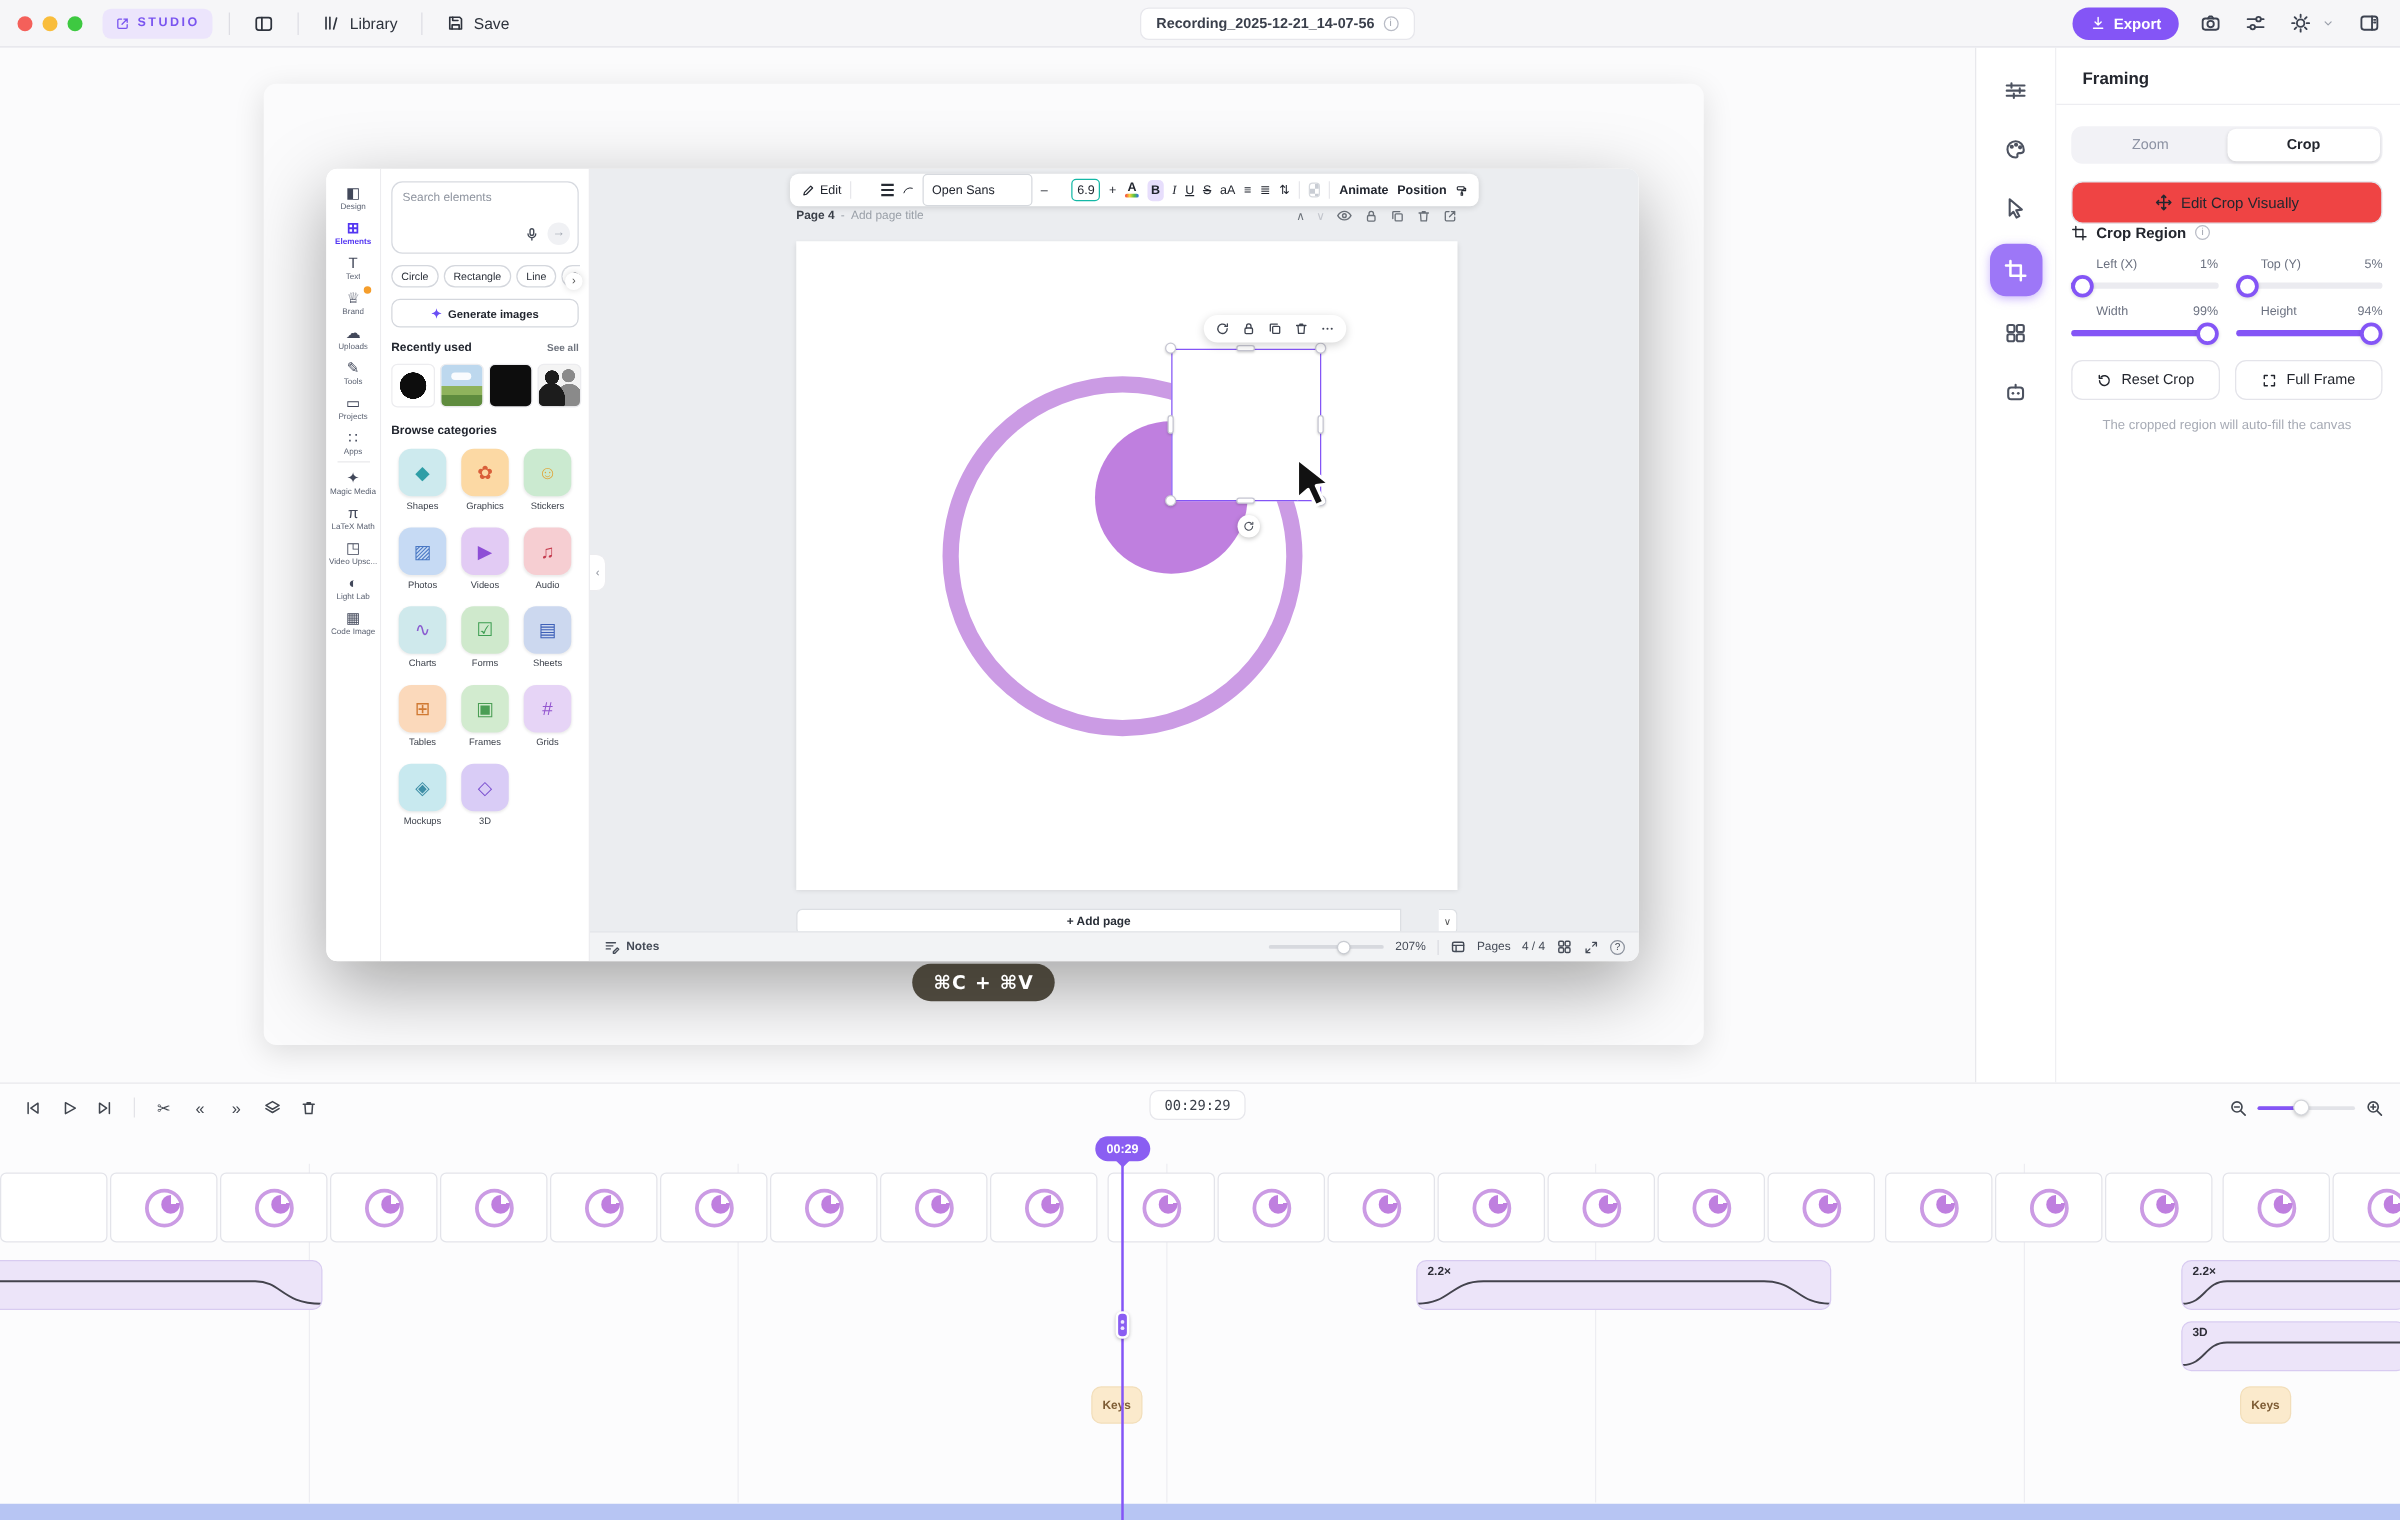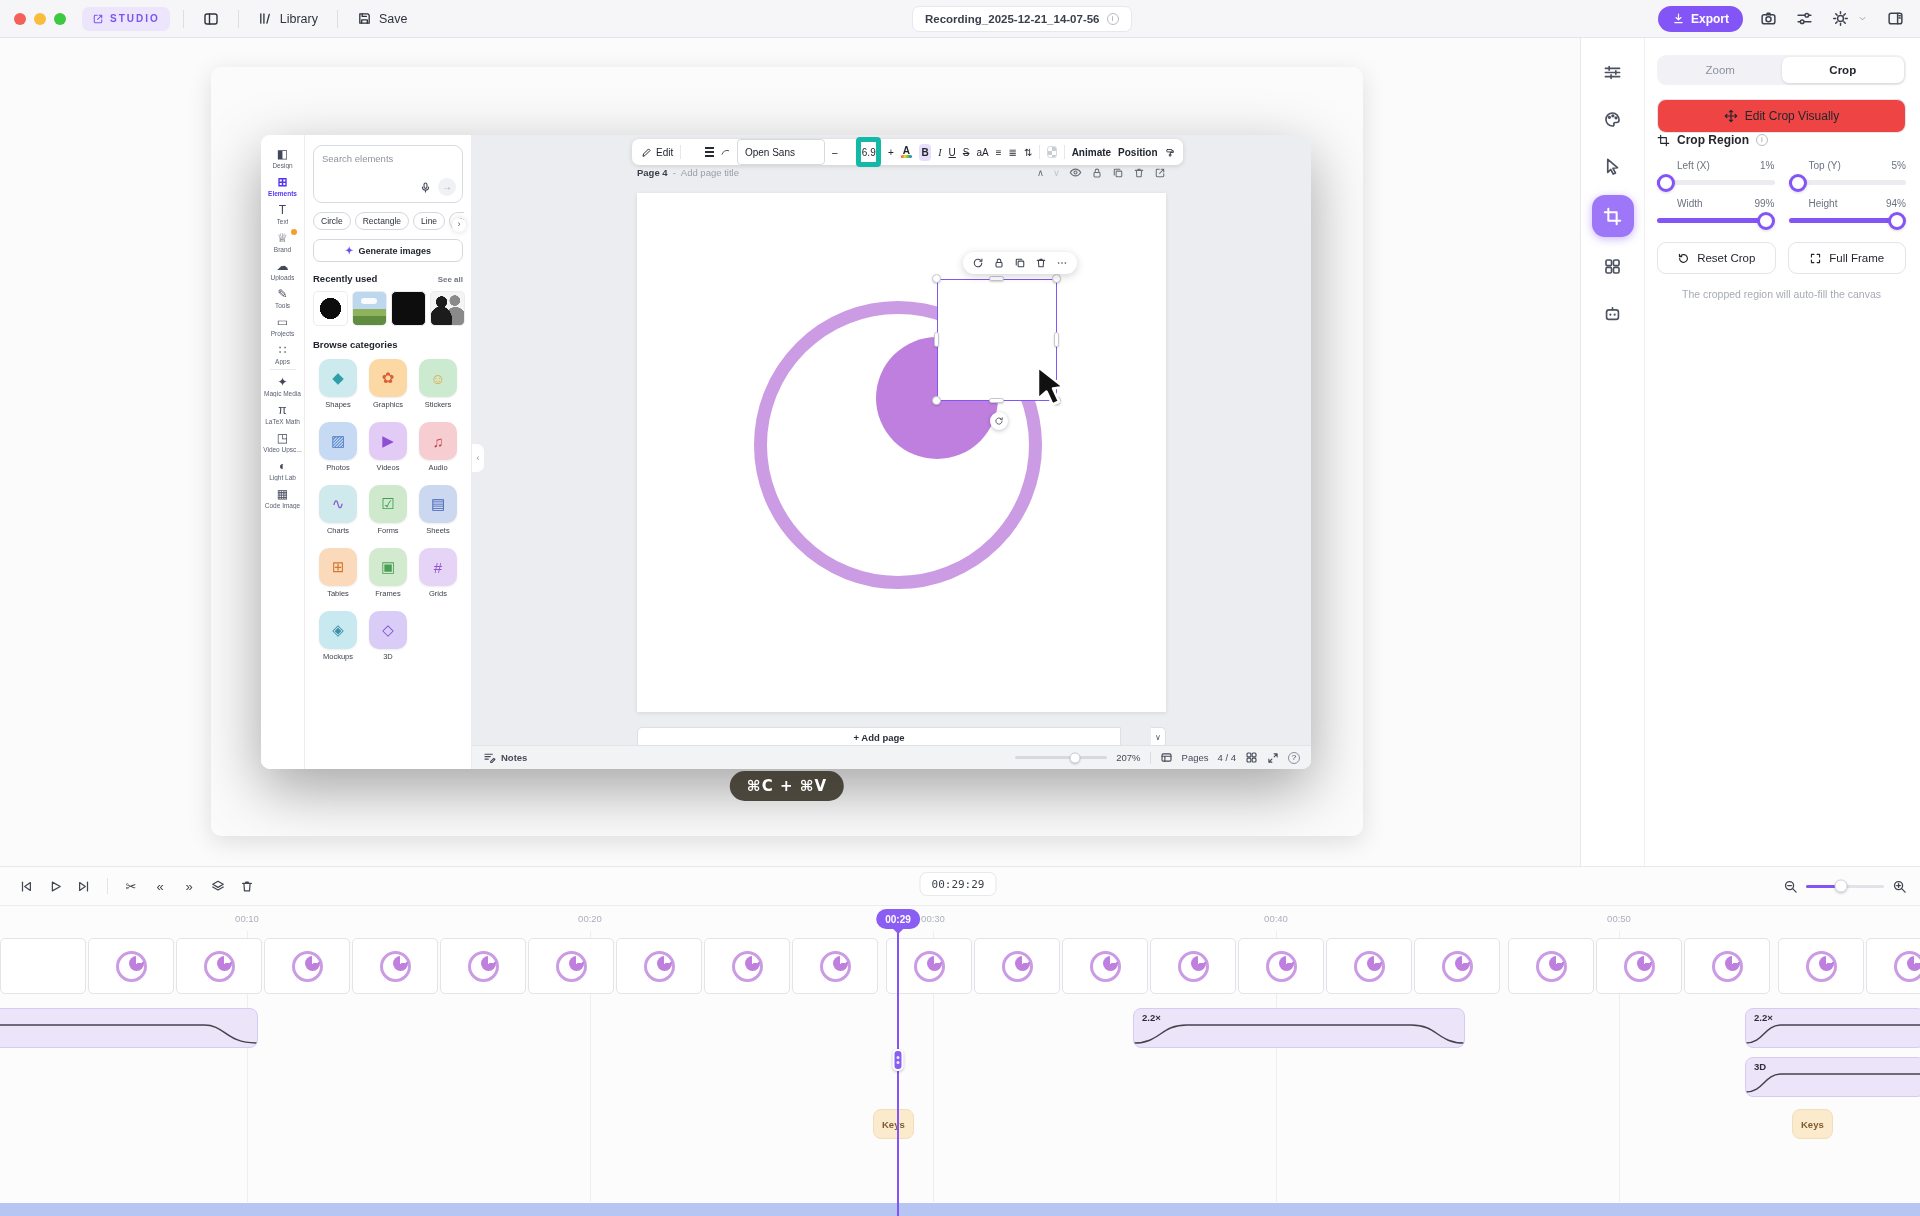"Framing" div.rc-head { html: none -> <div>Framing</div> }
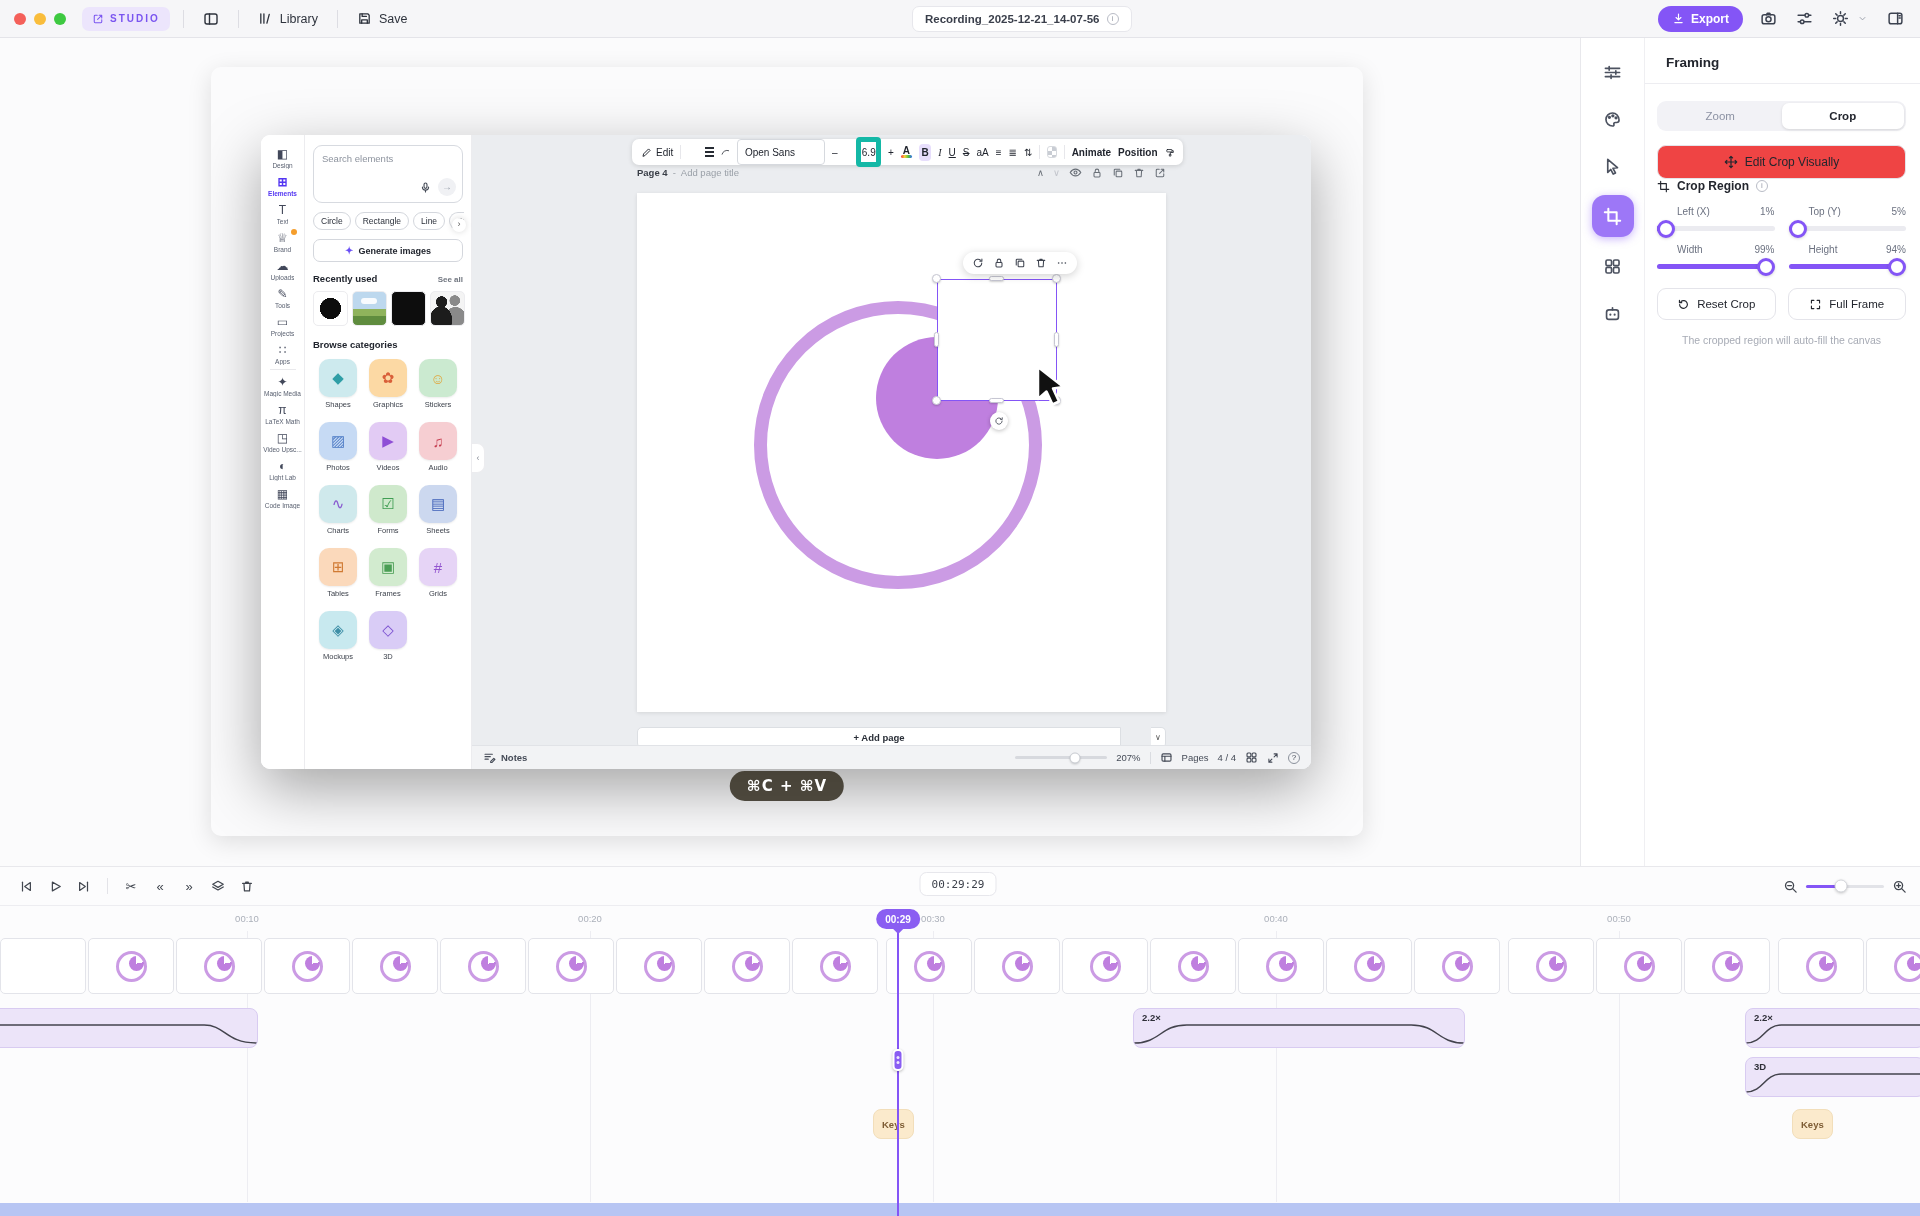"6.9" .ct-sizebox { border: 5px solid #14b8a6 -> 1px solid #14b8a6; height: 30px -> 18px }
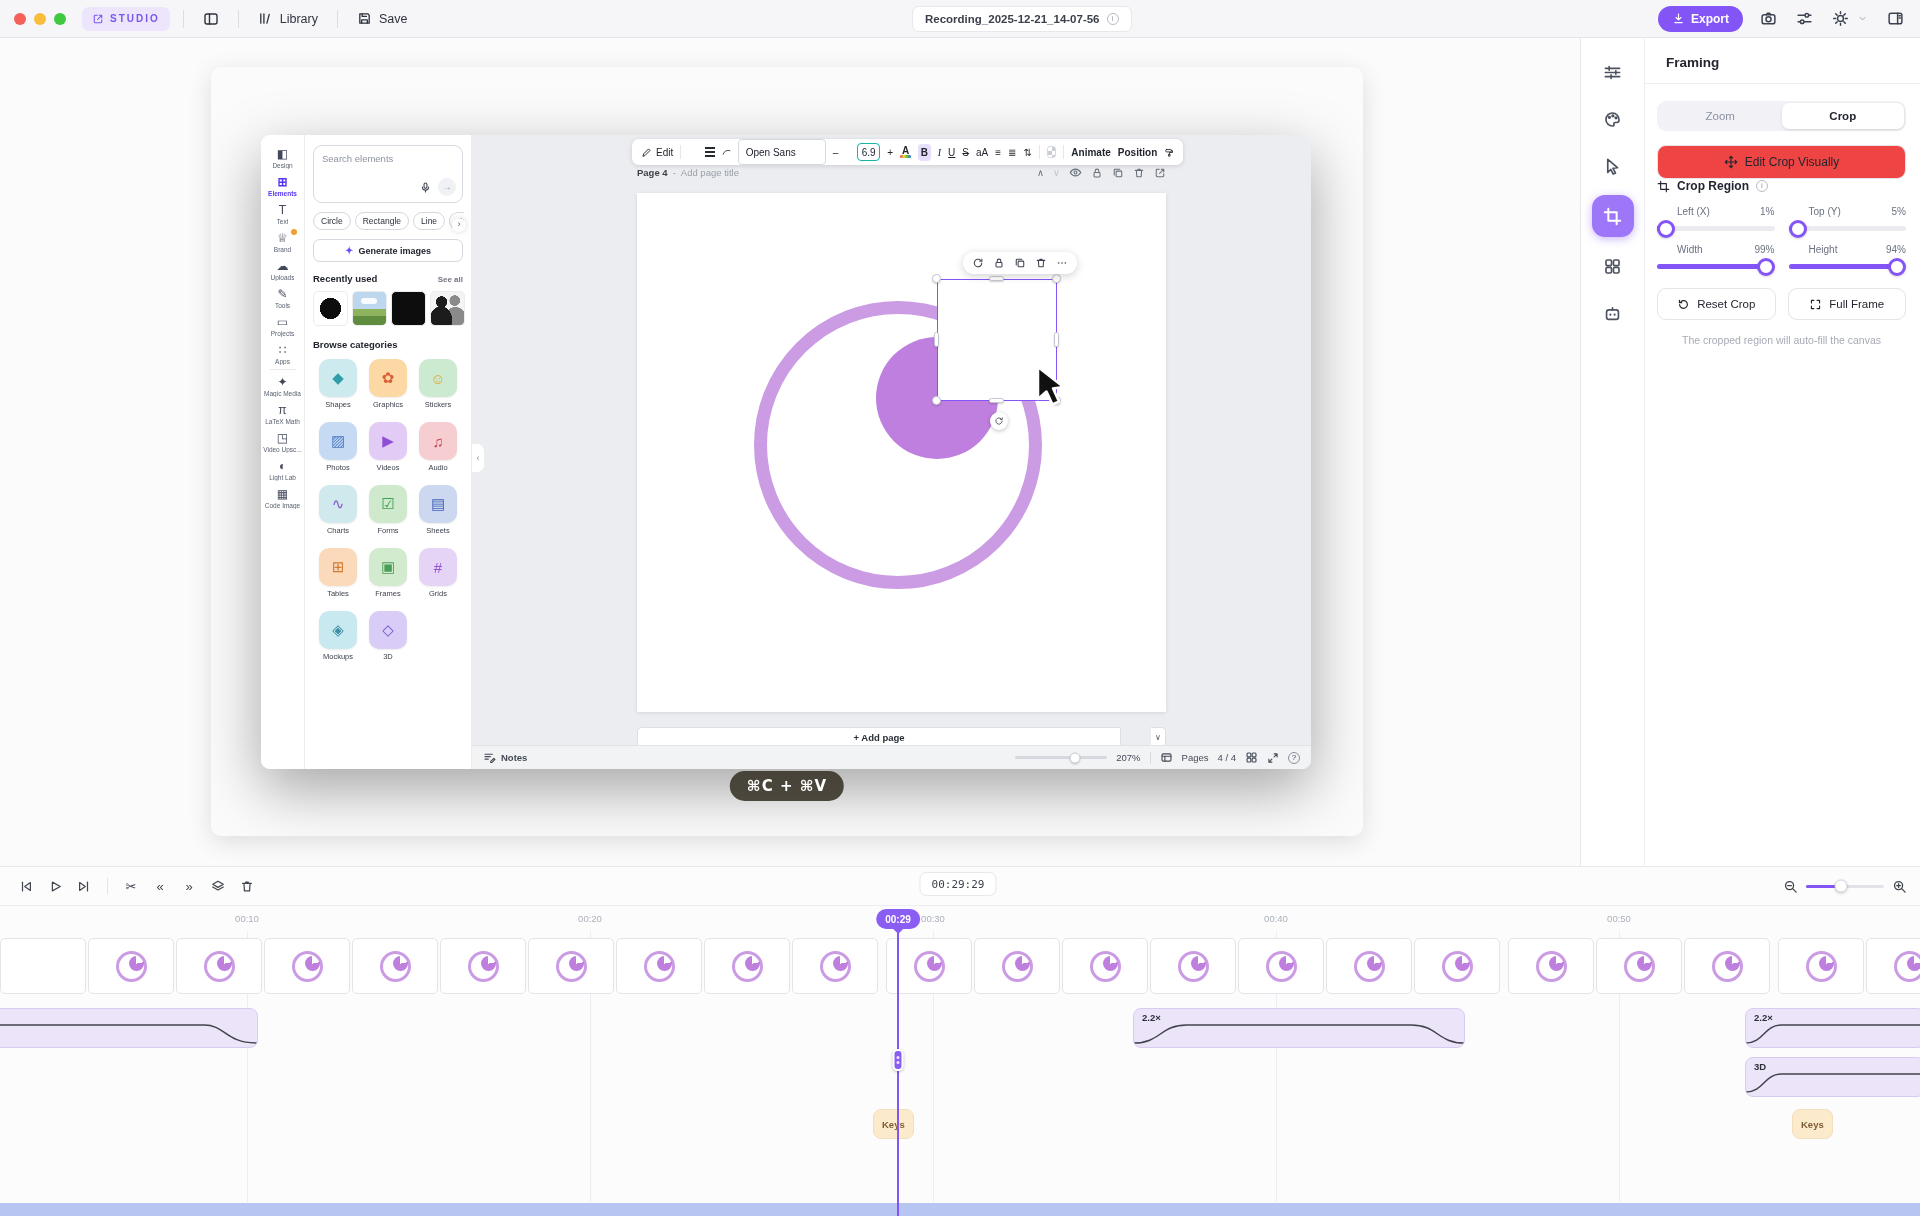"00:10" div.tl-ruler { html: <div> <span>00:10</span> <span>00:20</span> <span>00:30</span> <span>00:40</span> <span>00:50</span> </div> -> none }
